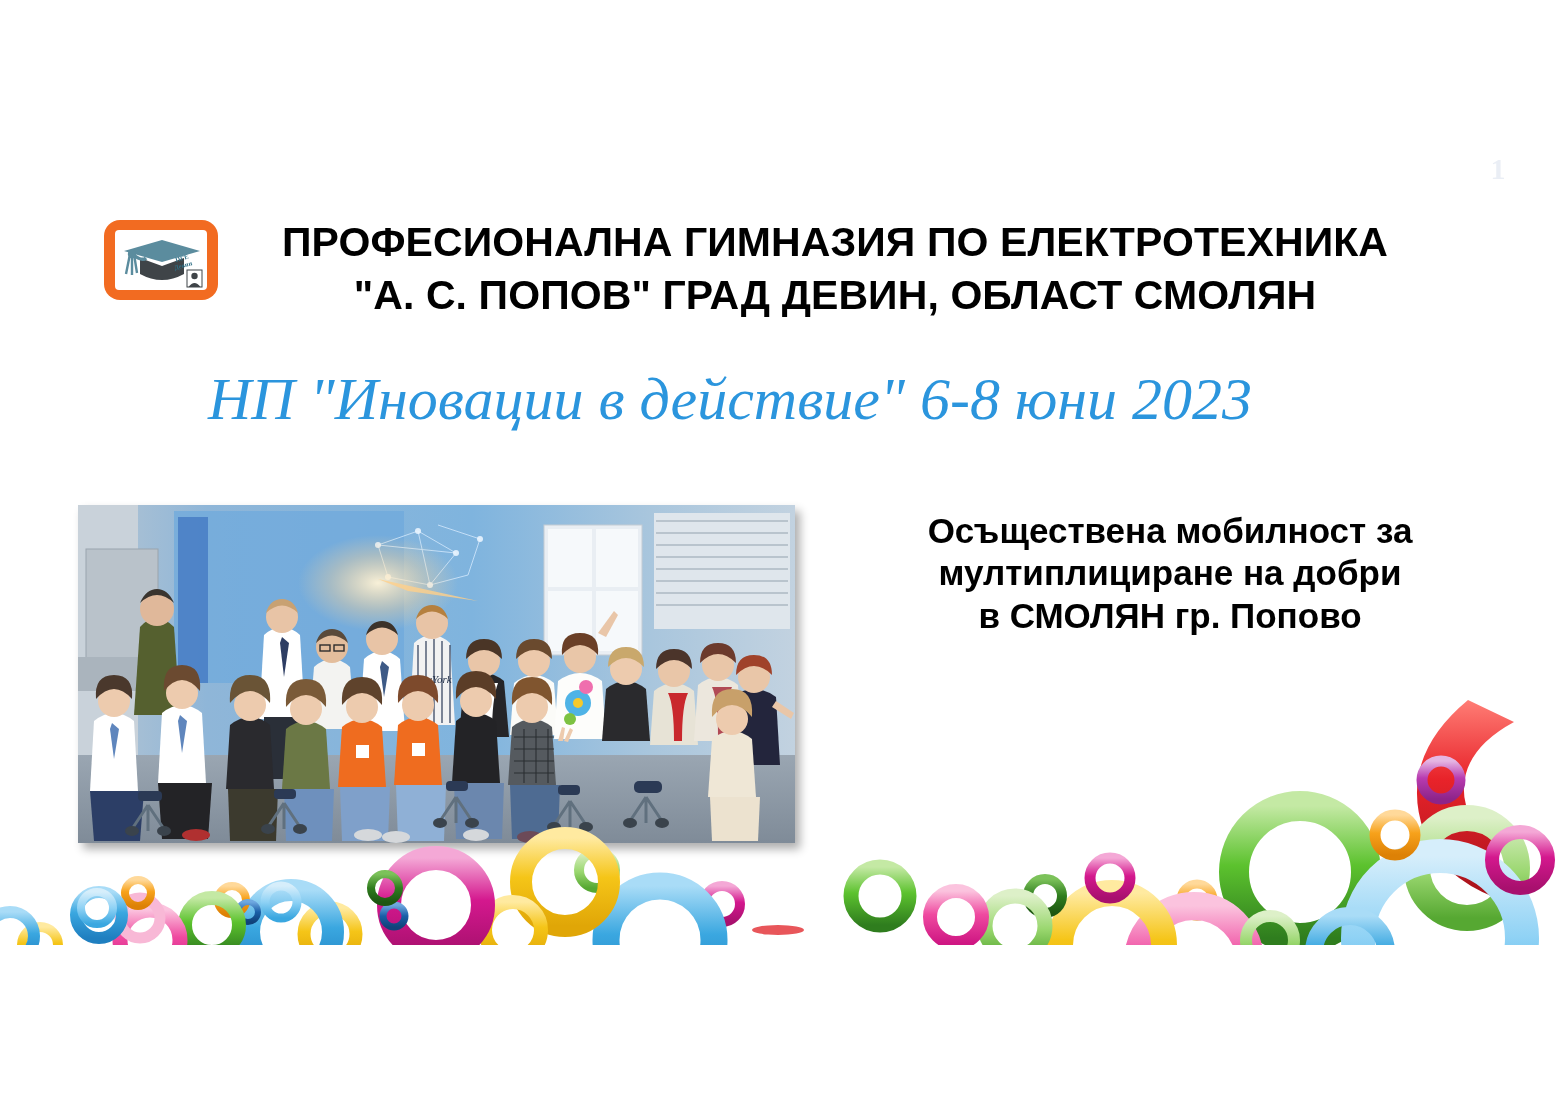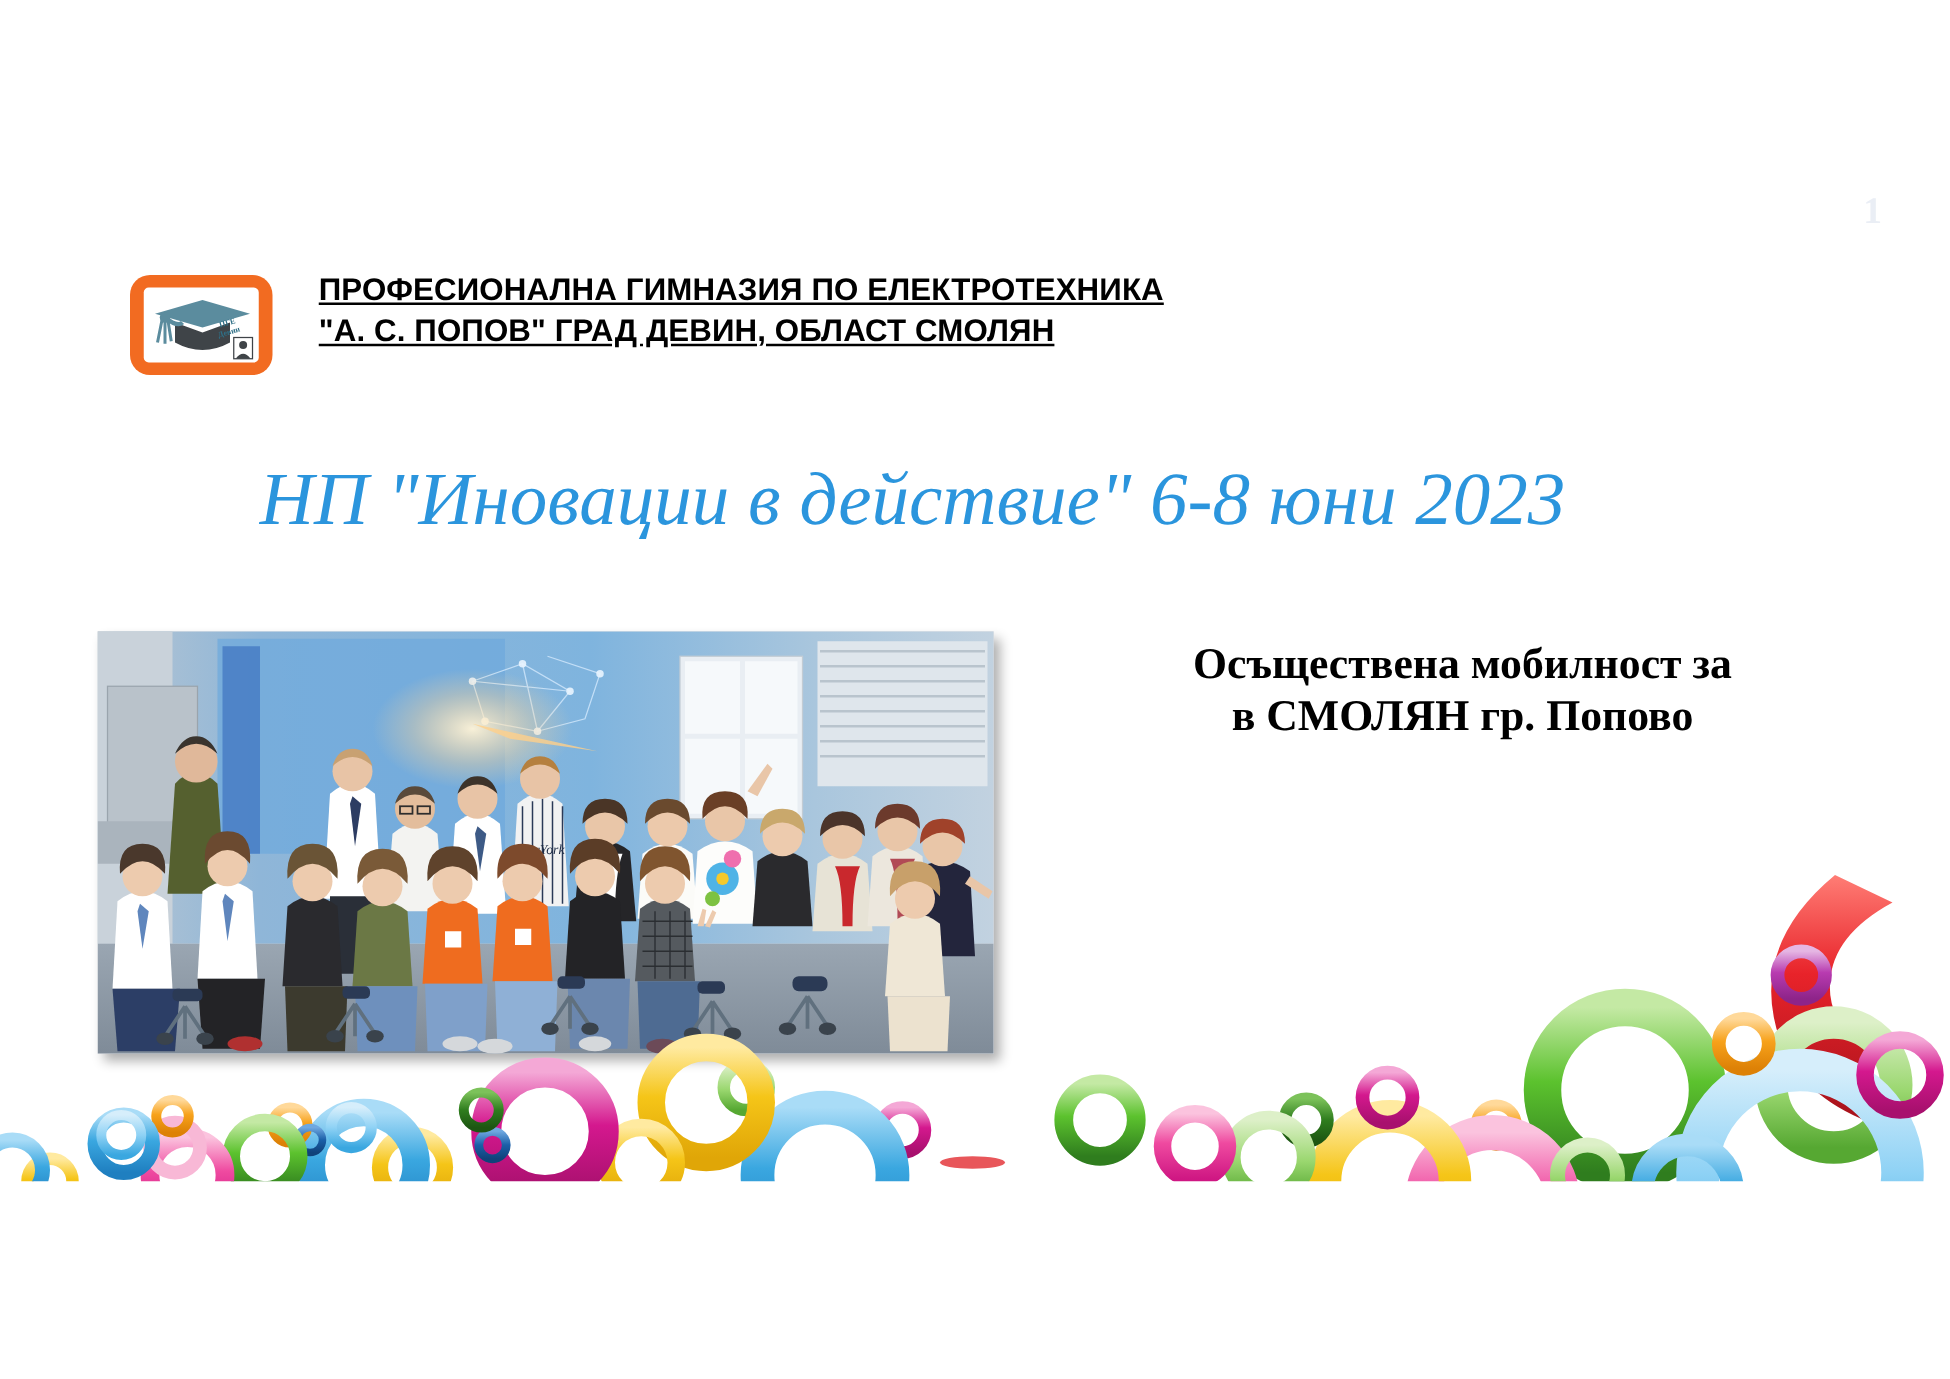"ПРОФЕСИОНАЛНА ГИМНАЗИЯ ПО ЕЛЕКТРОТЕХНИКА" .school-title { font-size: 25px -> 41px; text-align: left -> center; text-decoration: underline -> none }
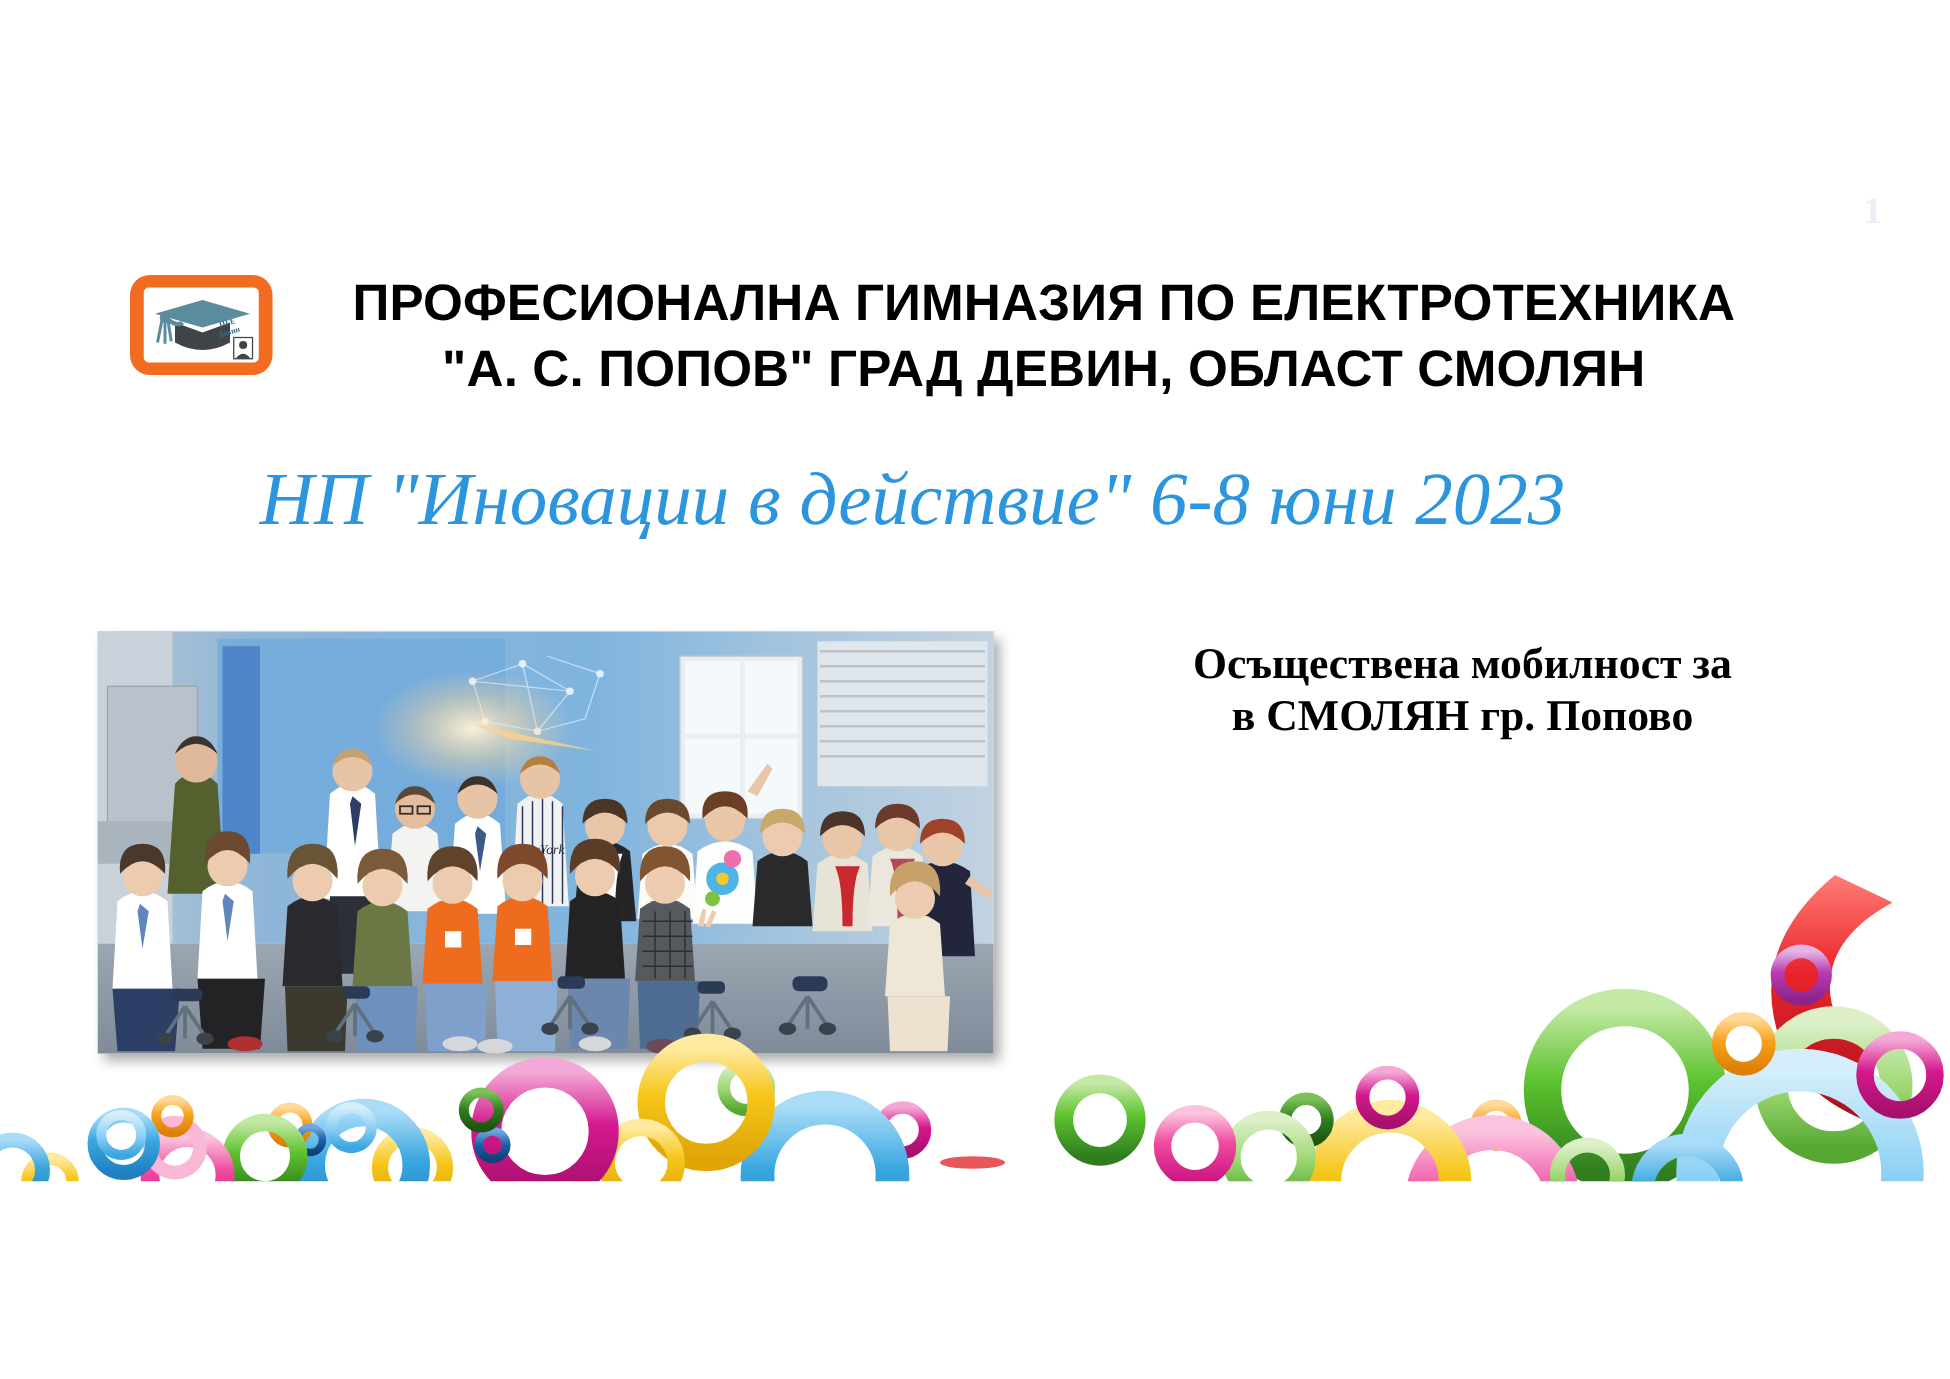"Осъществена мобилност за" .description { font-family: Liberation Serif, serif -> Liberation Sans, sans-serif }
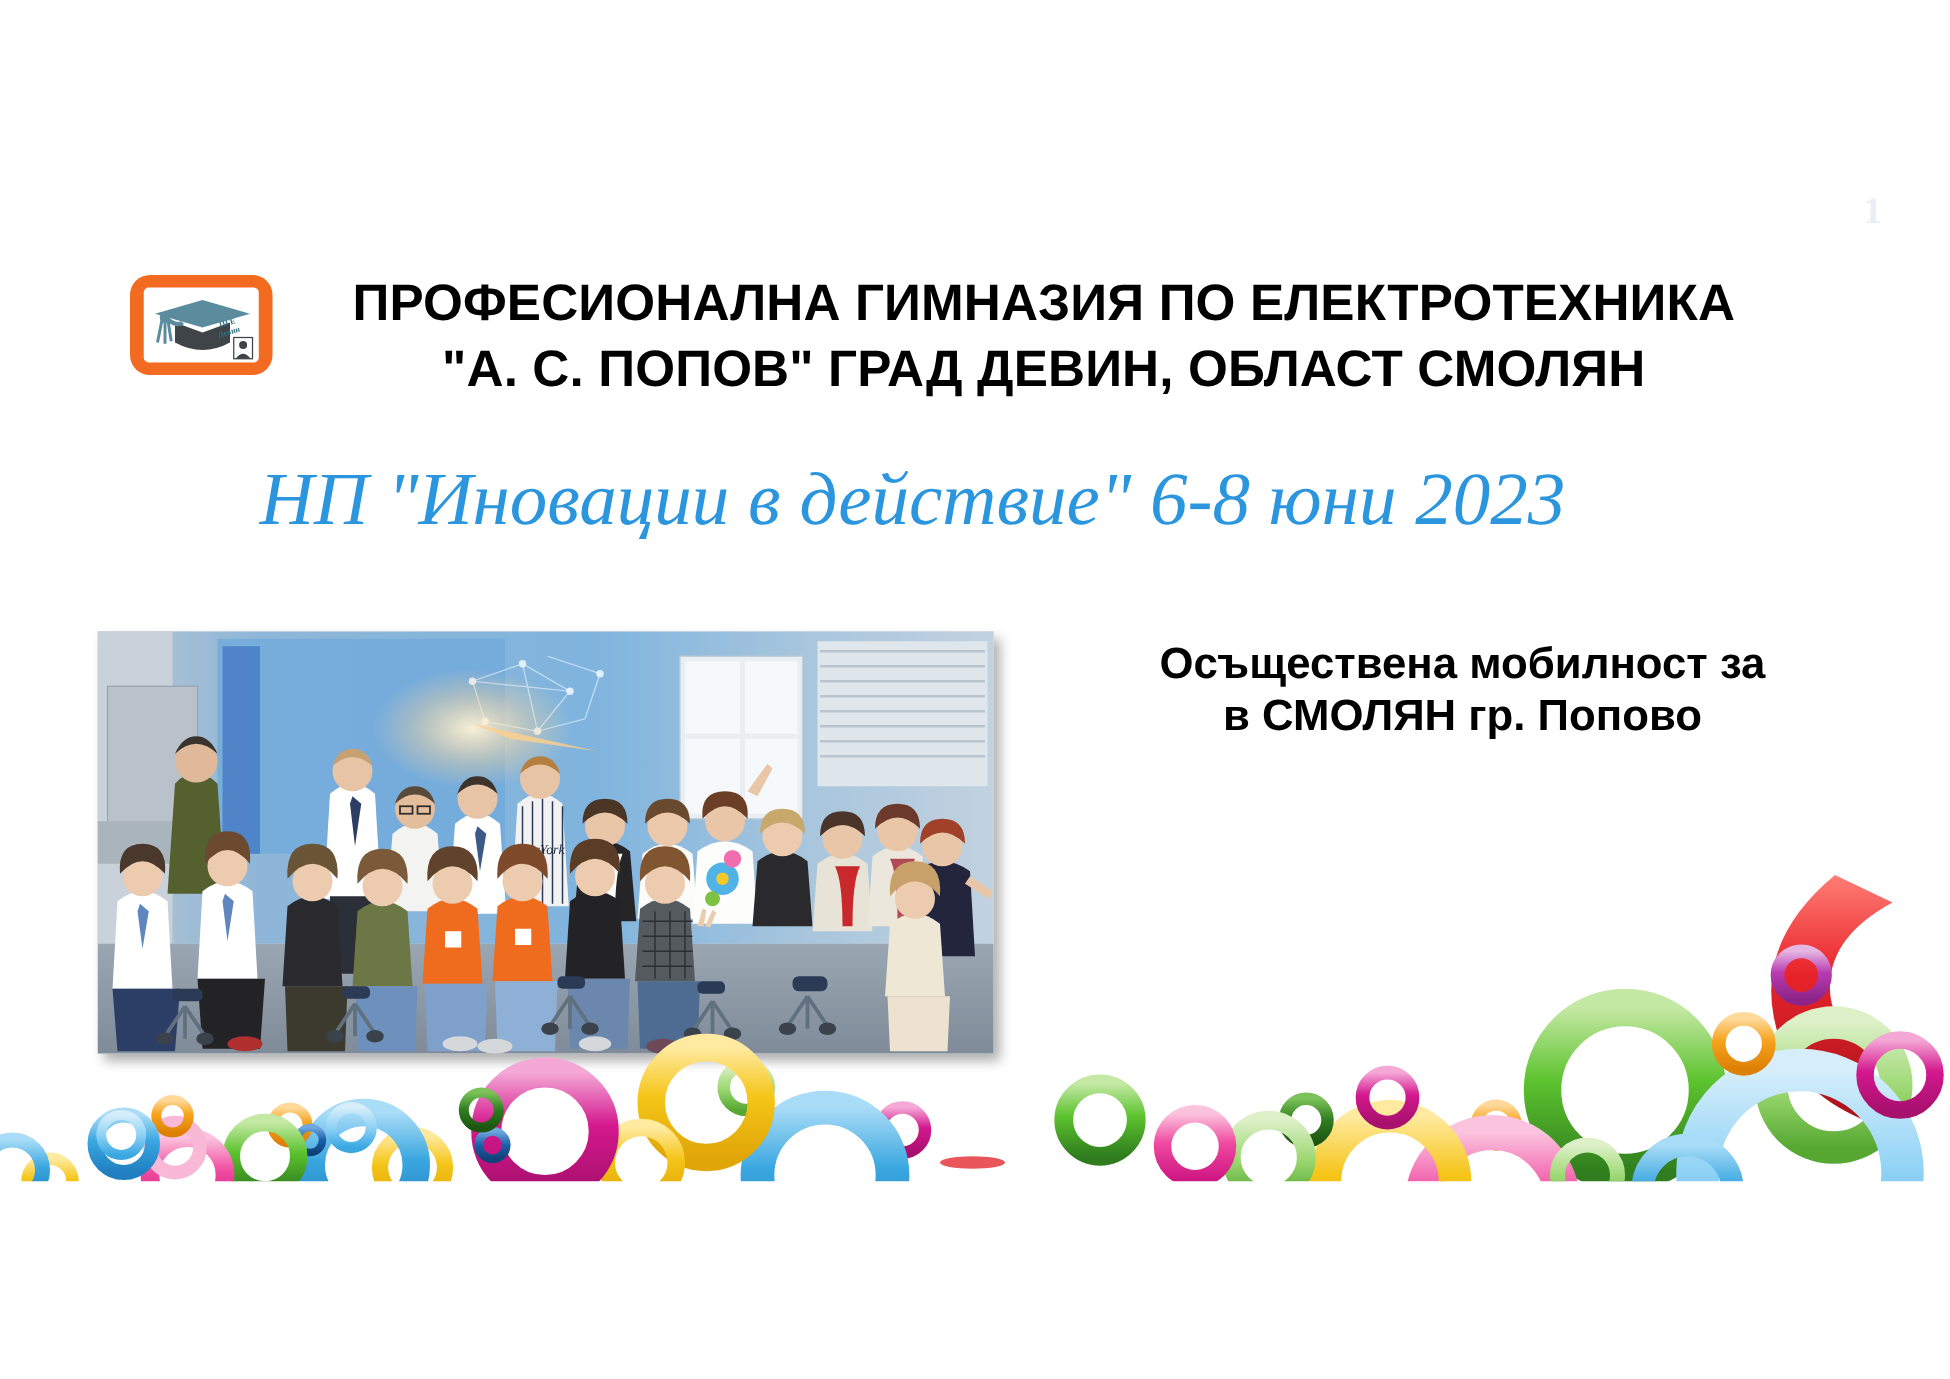"мултиплициране на добри" span.ln { html: none -> <span>мултиплициране на добри</span> }
